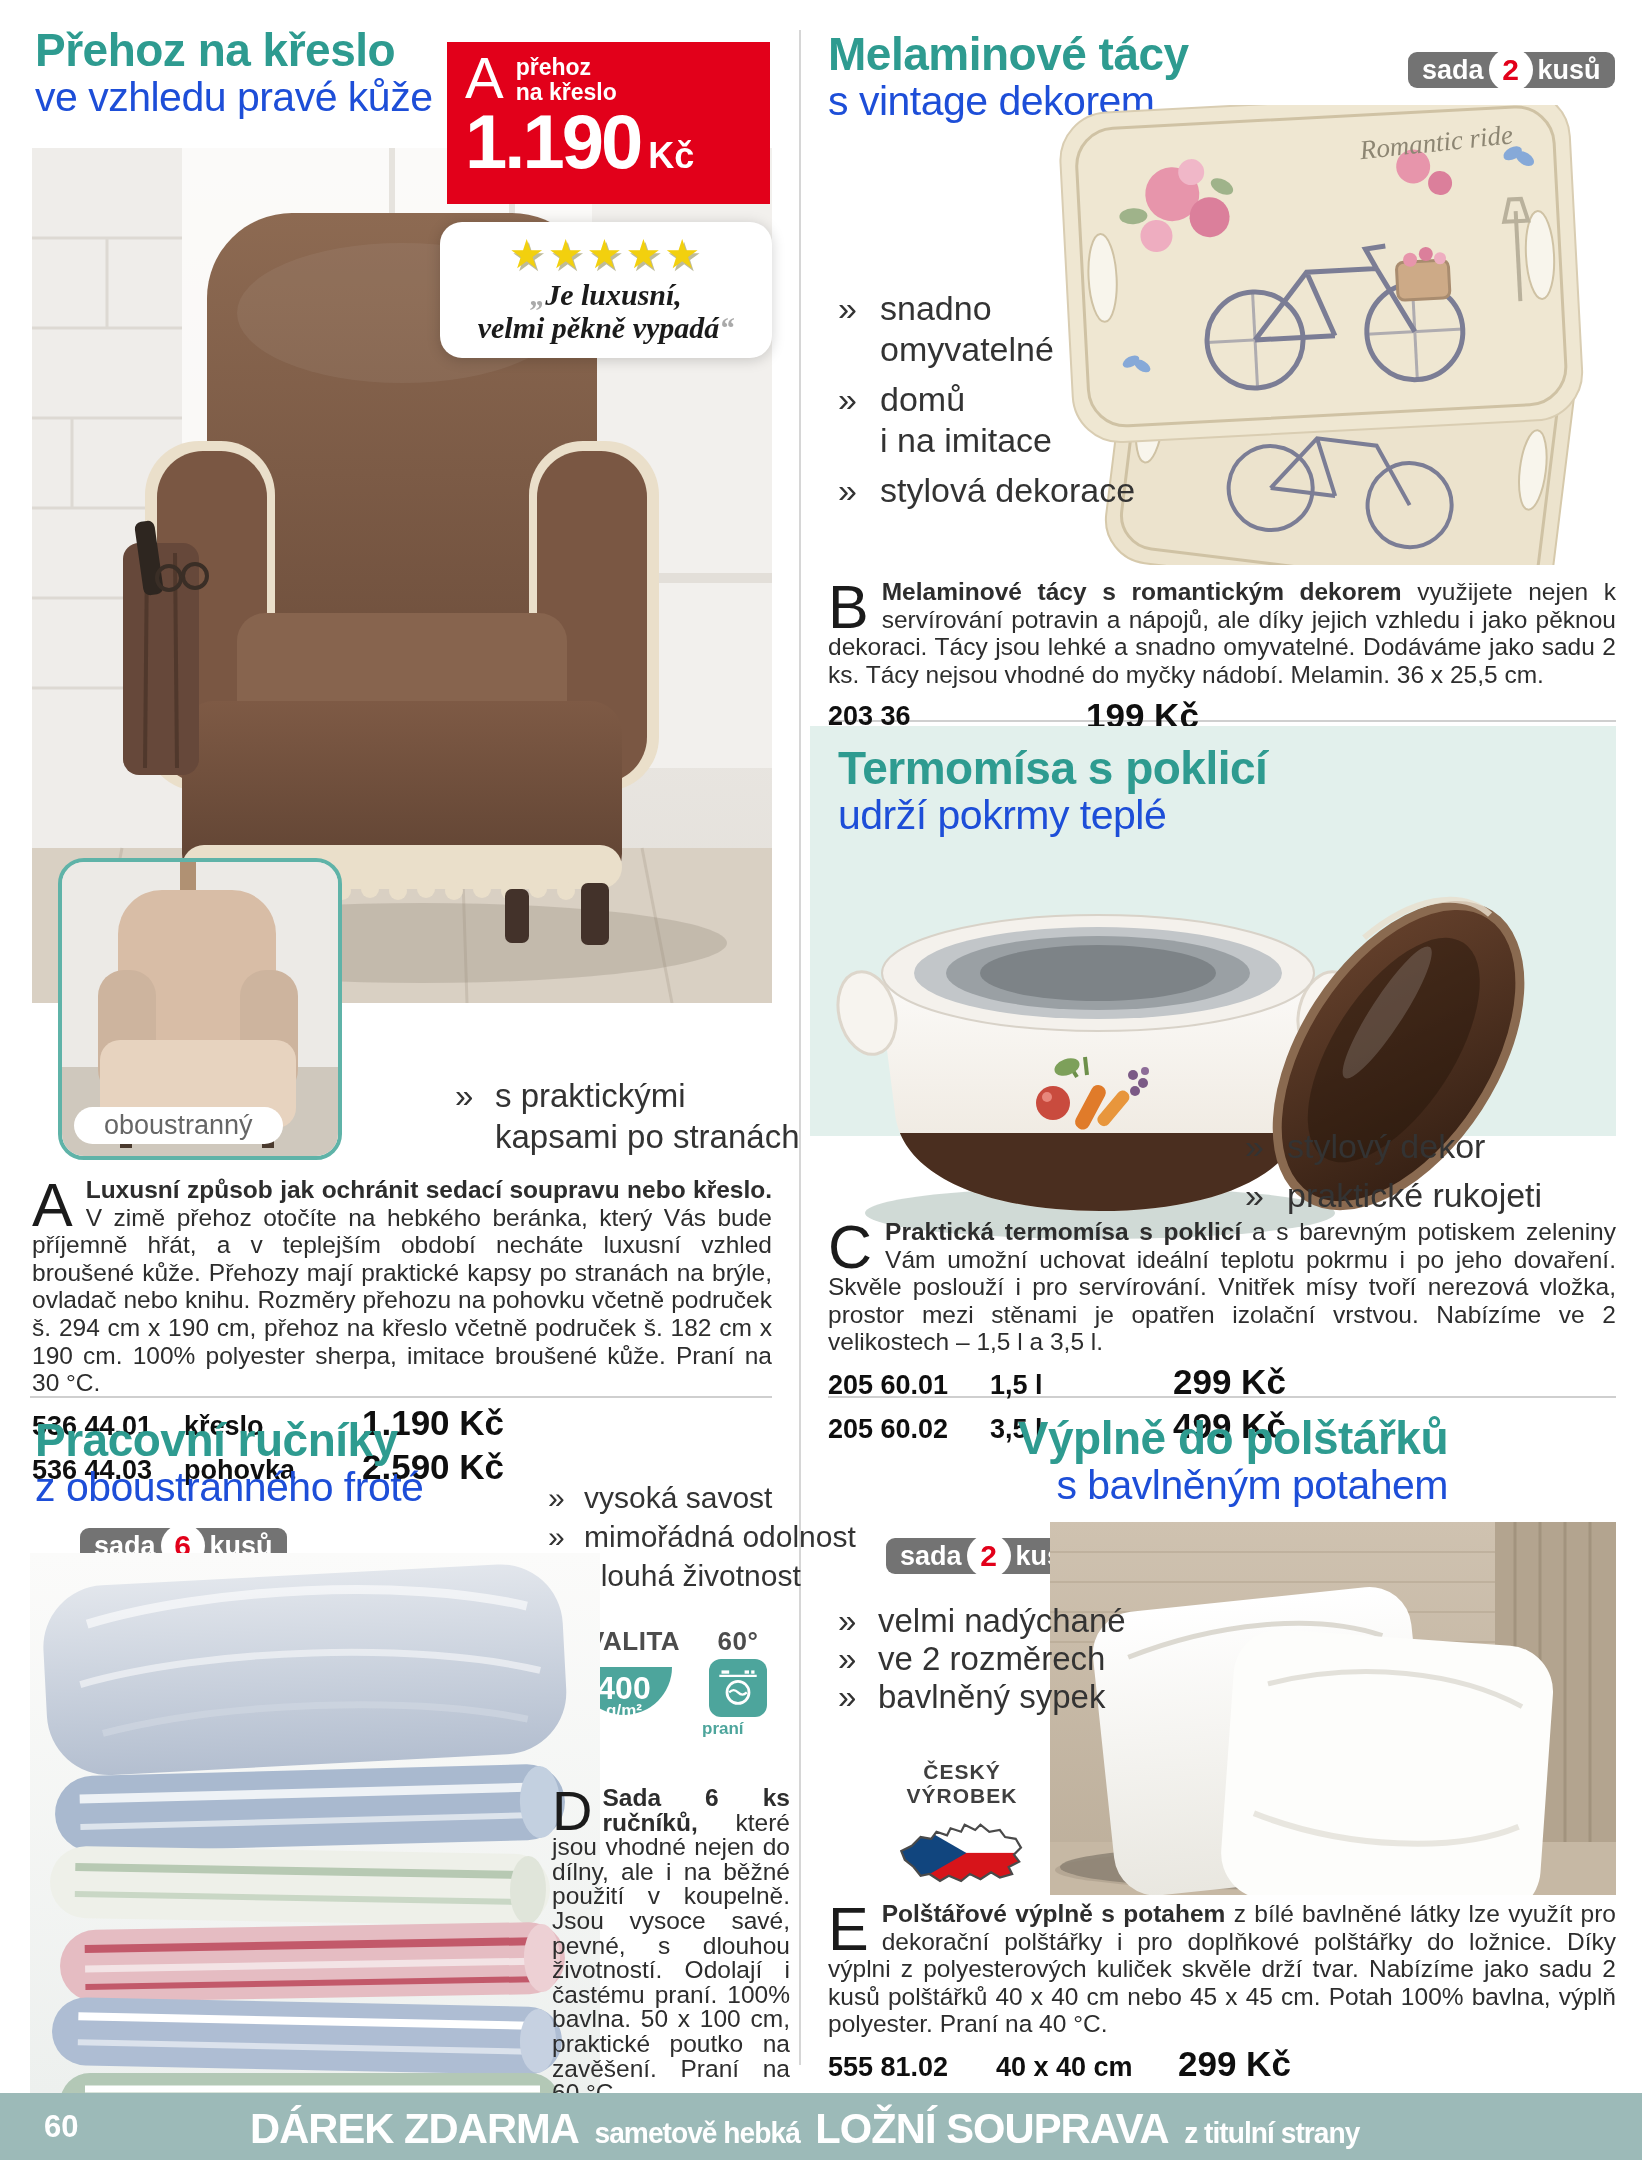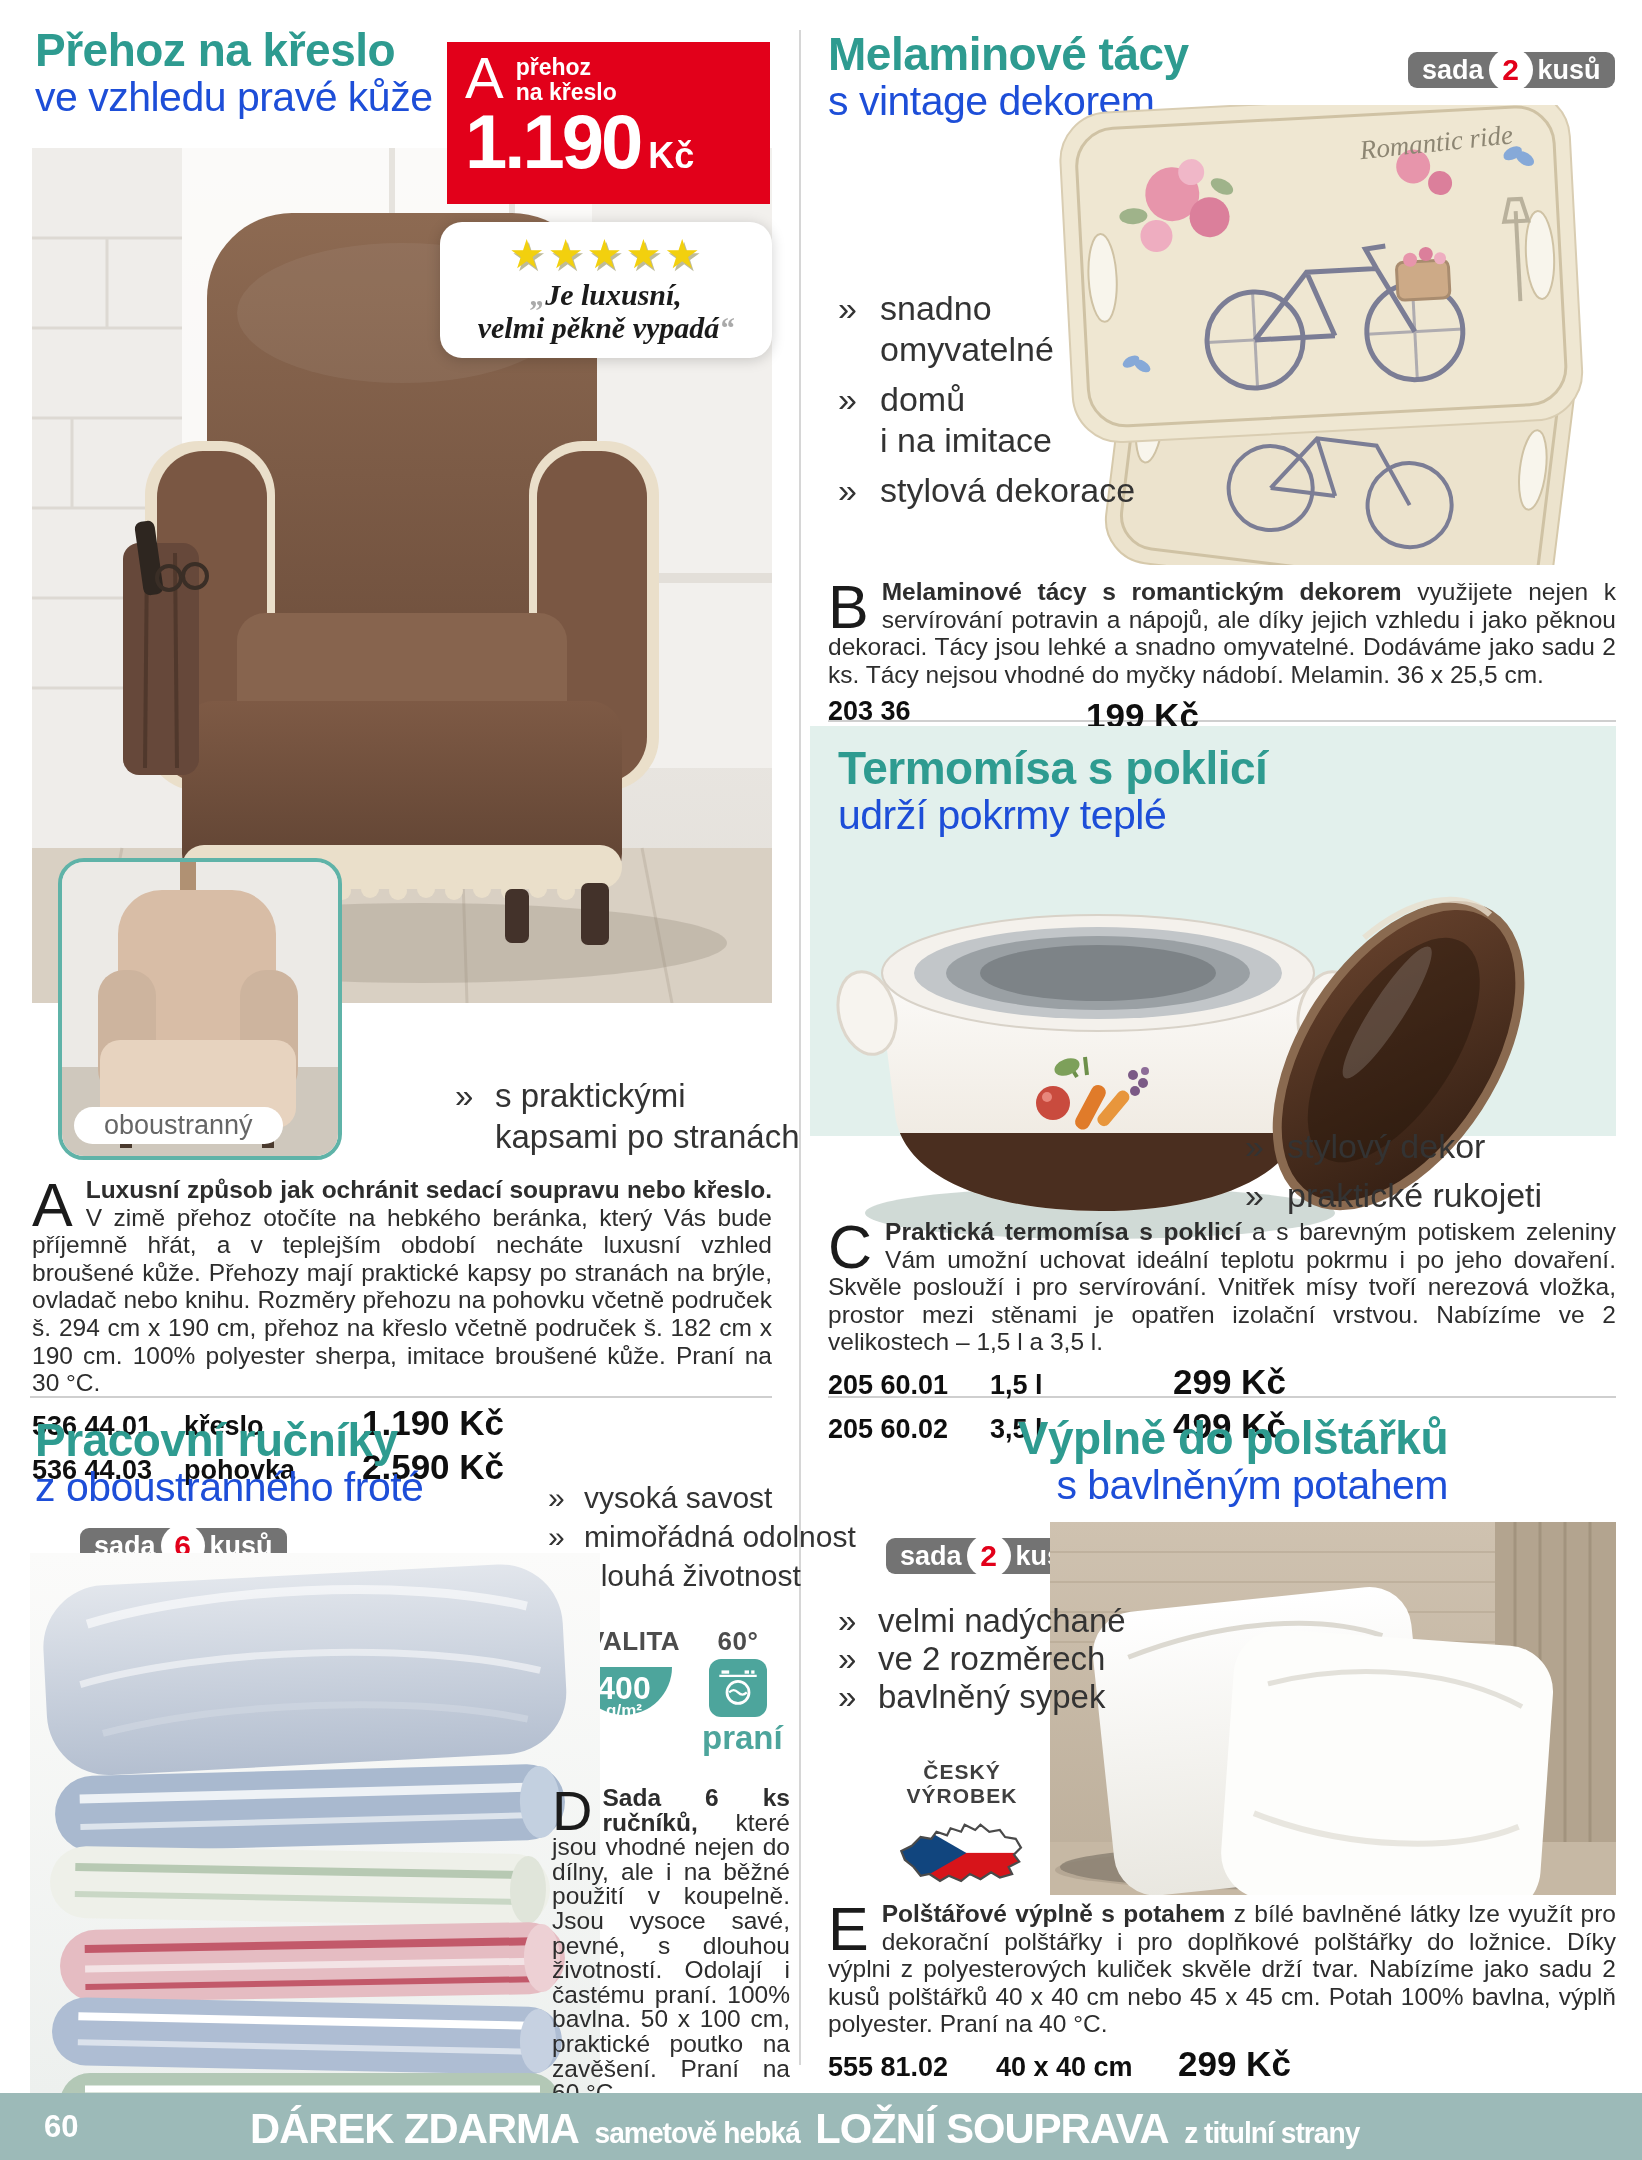"203 36" .prow-b { align-items: flex-start -> center }
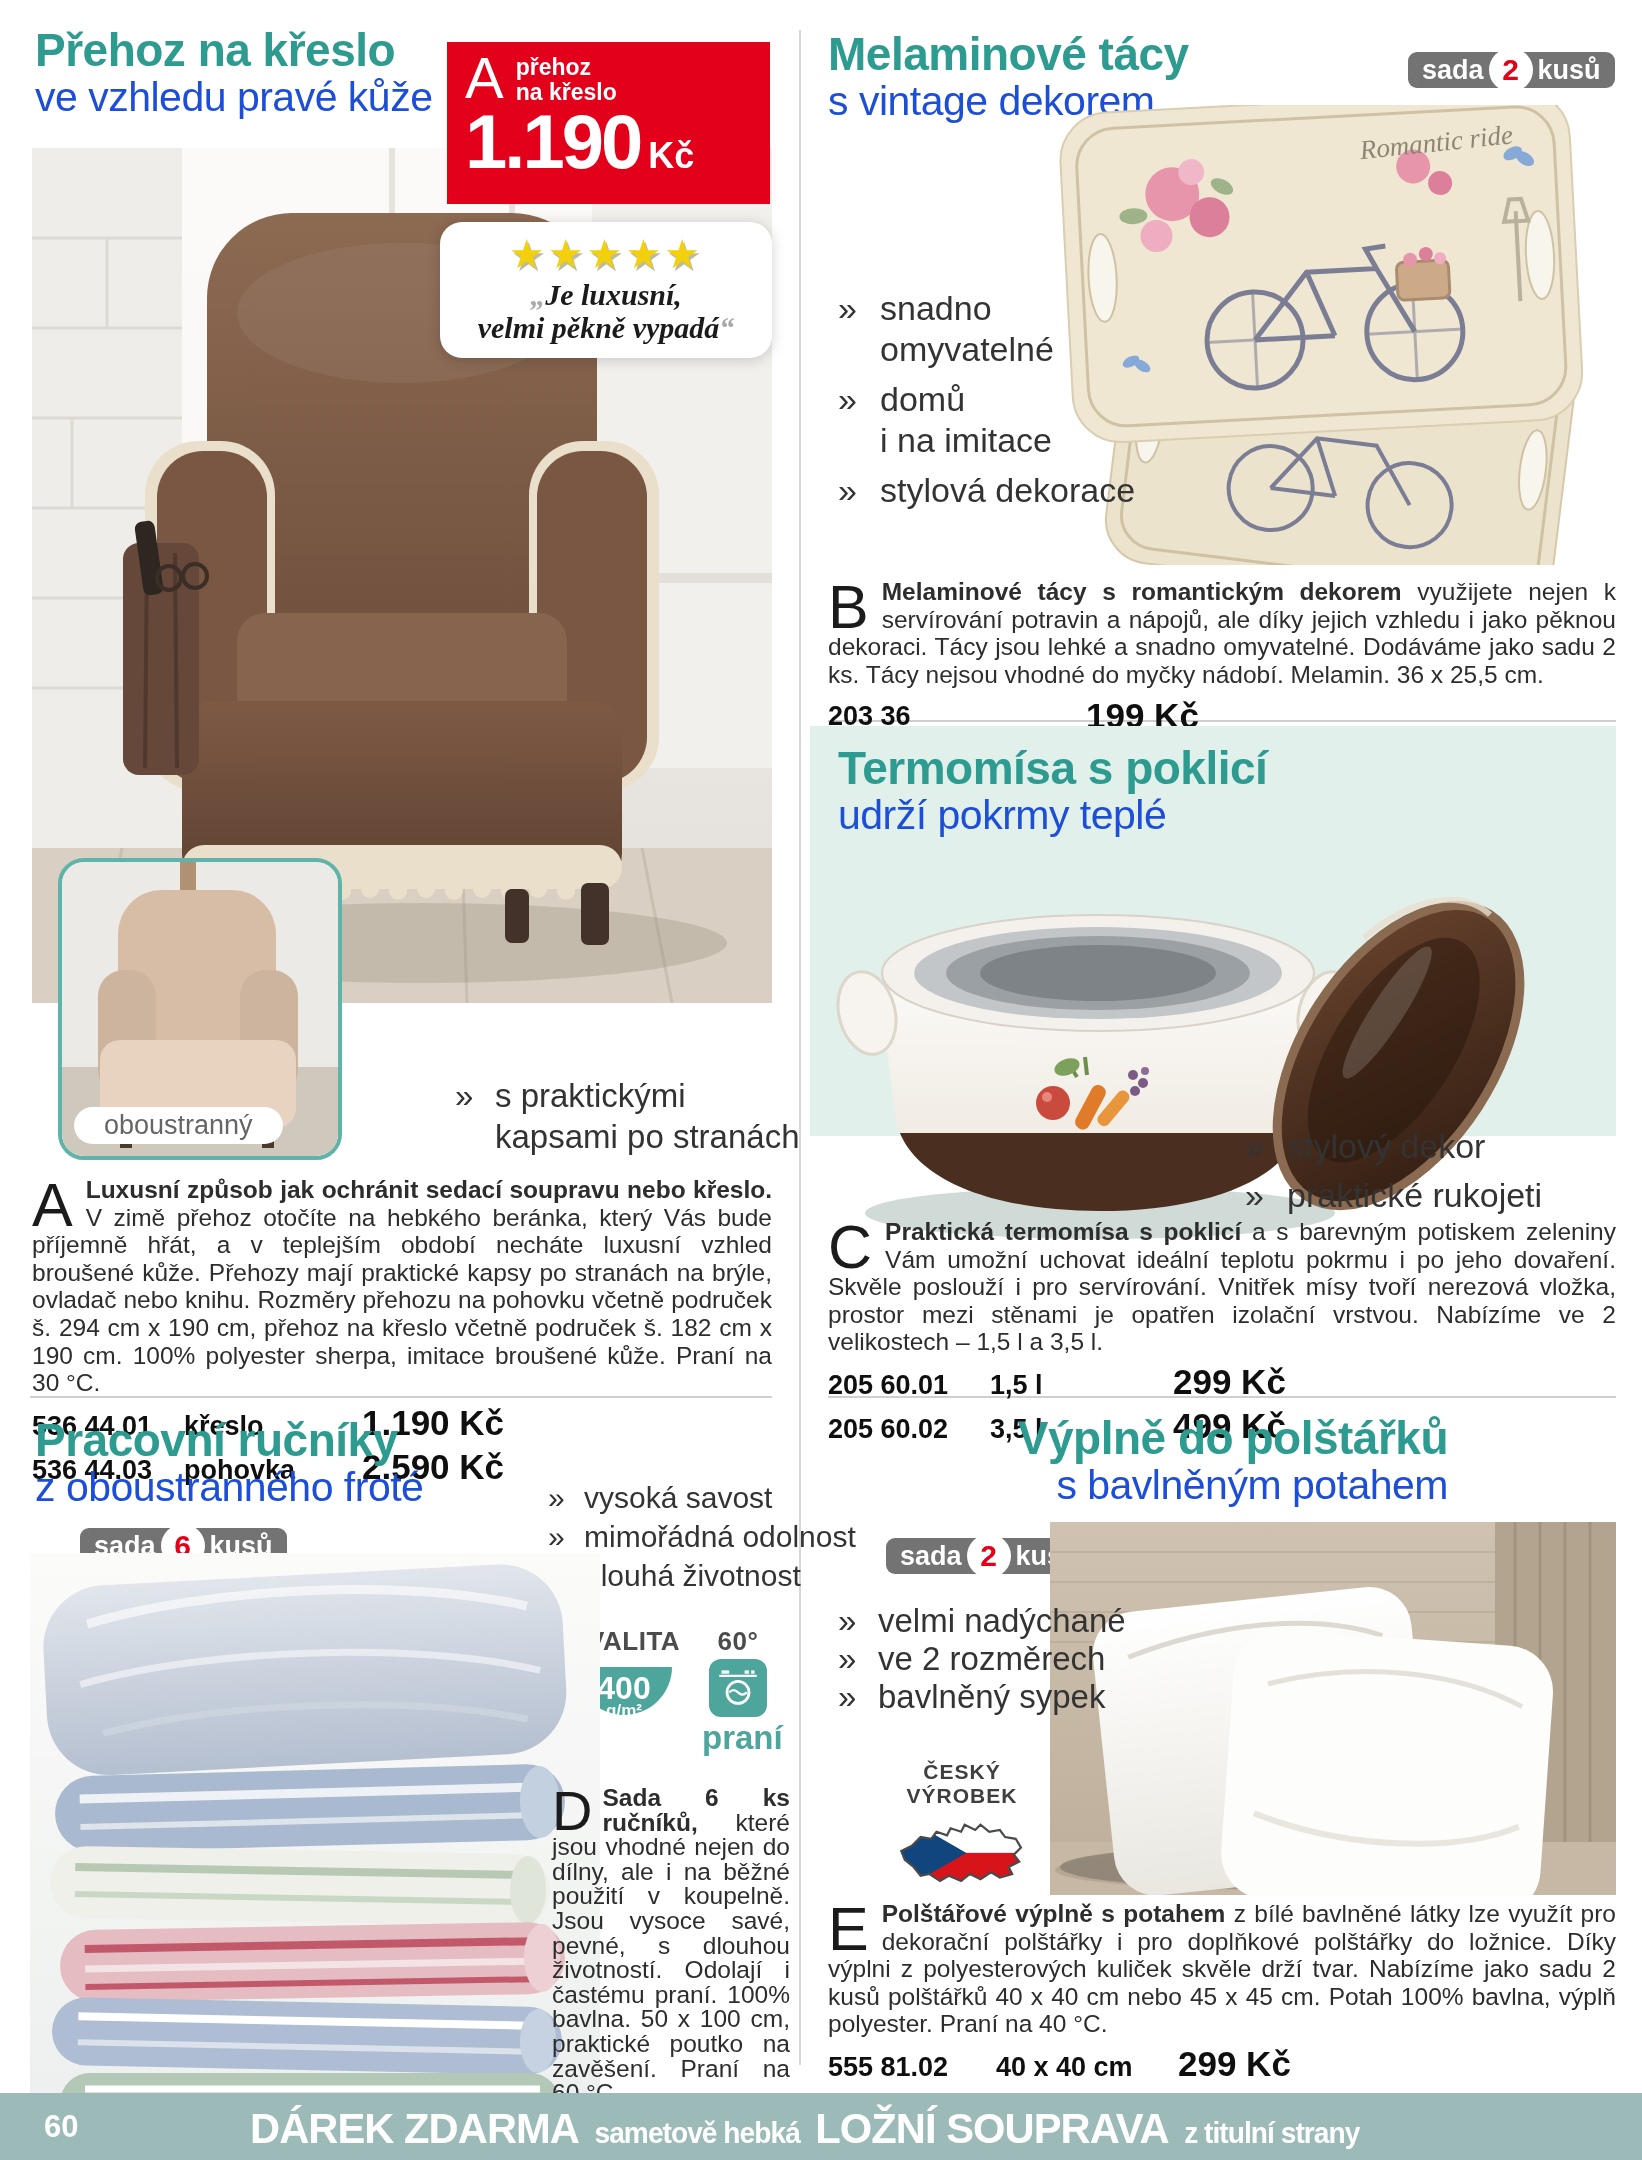"praní" .praní { font-size: 33px -> 17px; text-align: right -> left }
